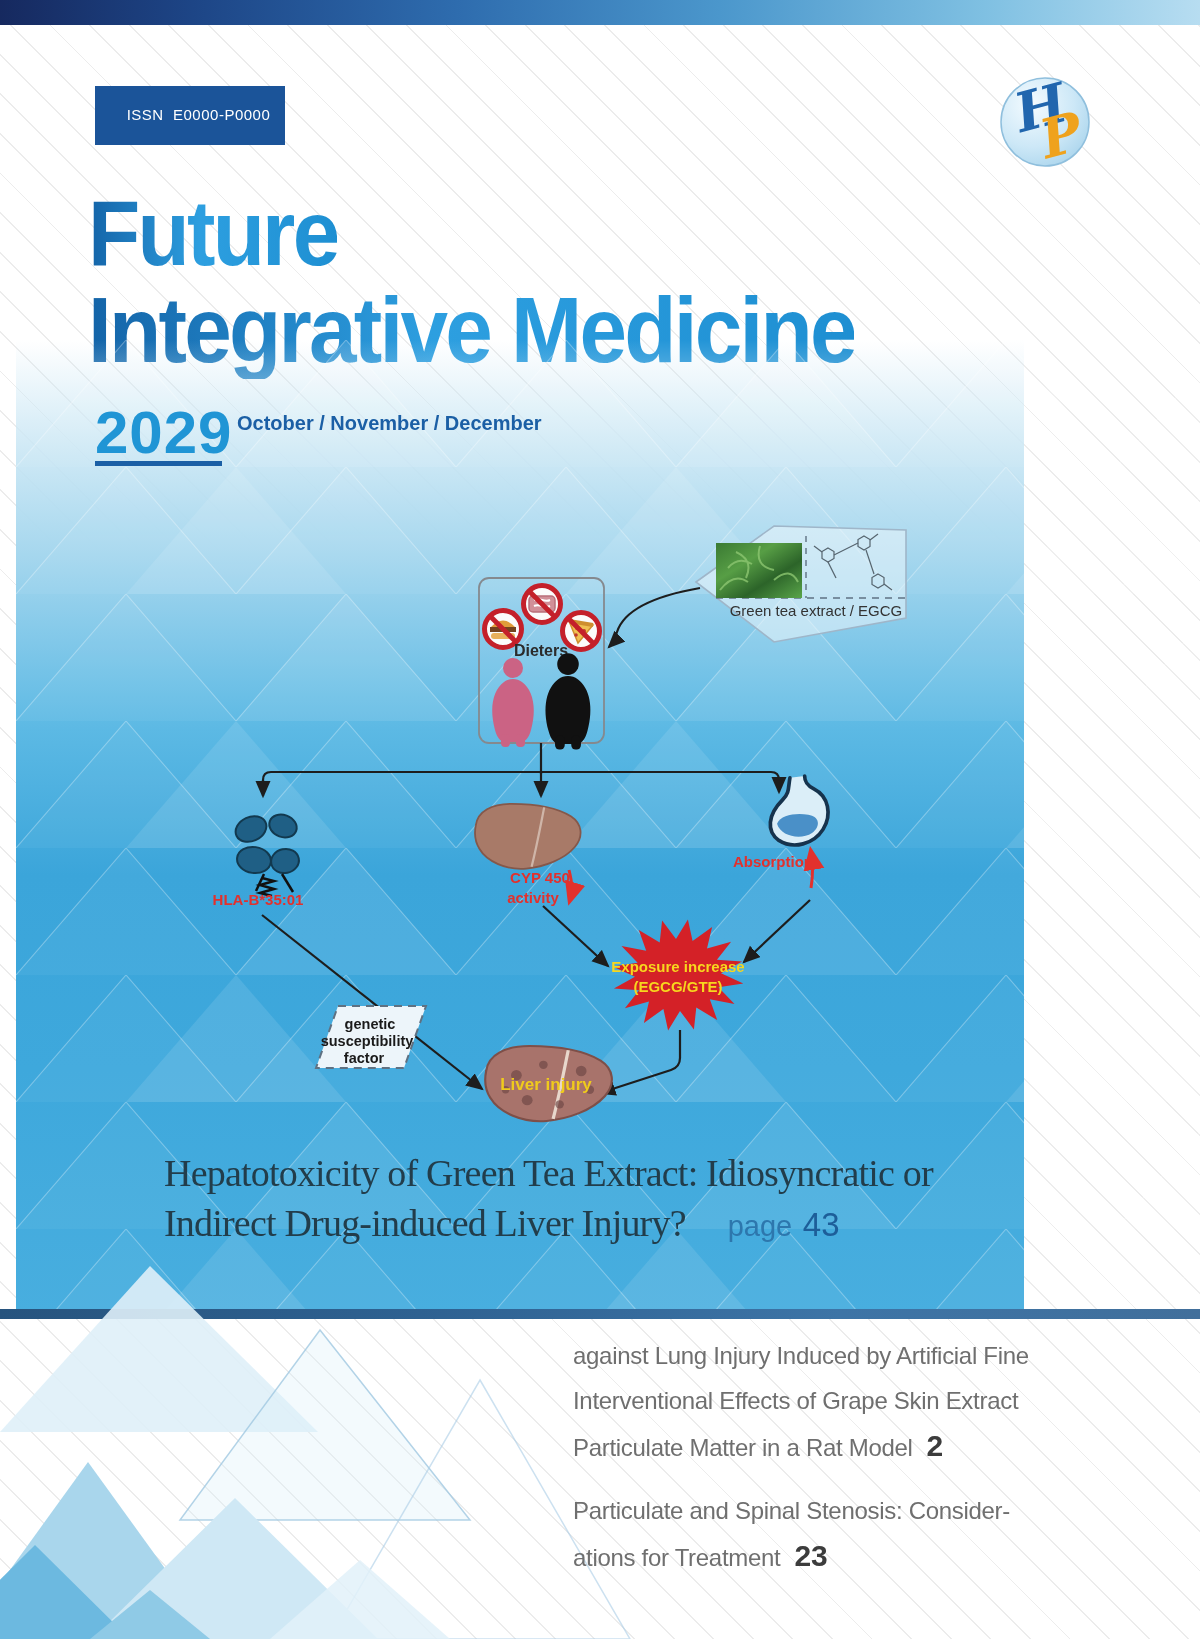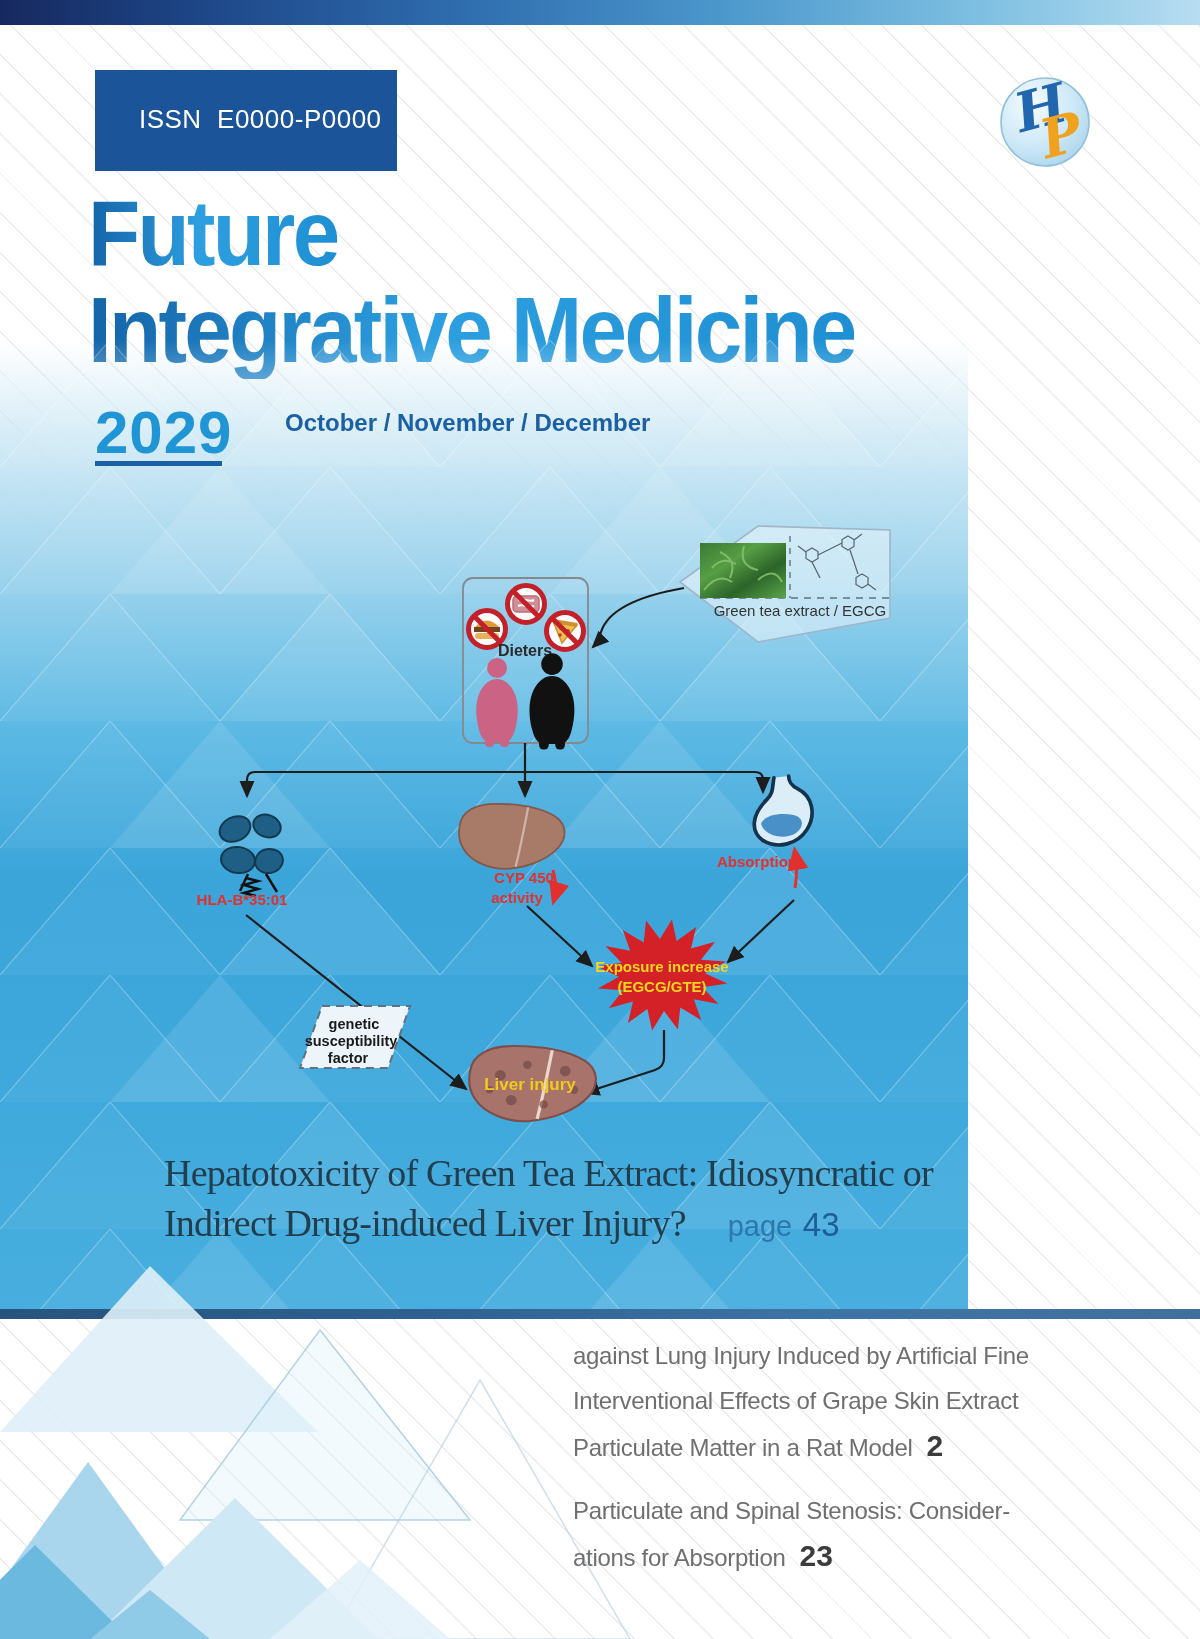"ISSN E0000-P0000" .issn-badge { font-size: 26px -> 15px; top: 70px -> 86px }
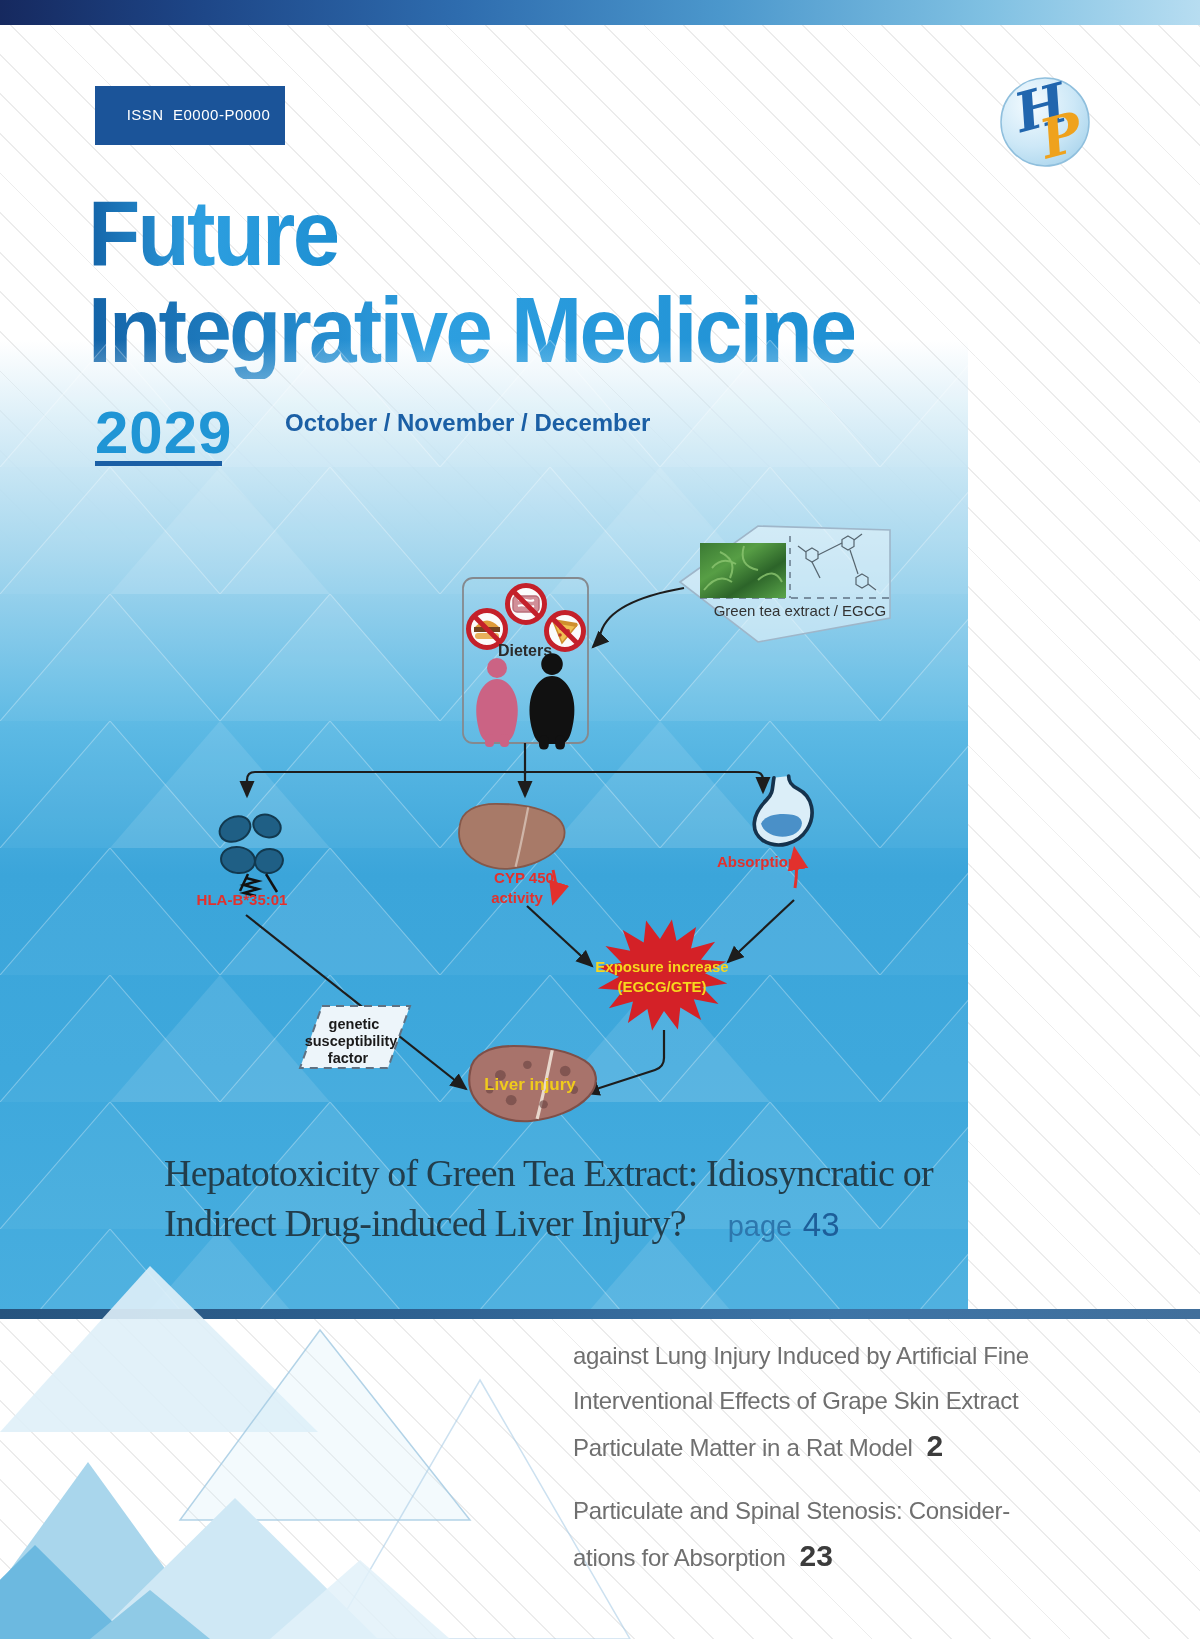"October / November / December" .issue-block .months { font-size: 24px -> 20px; margin-left: 48px -> none }
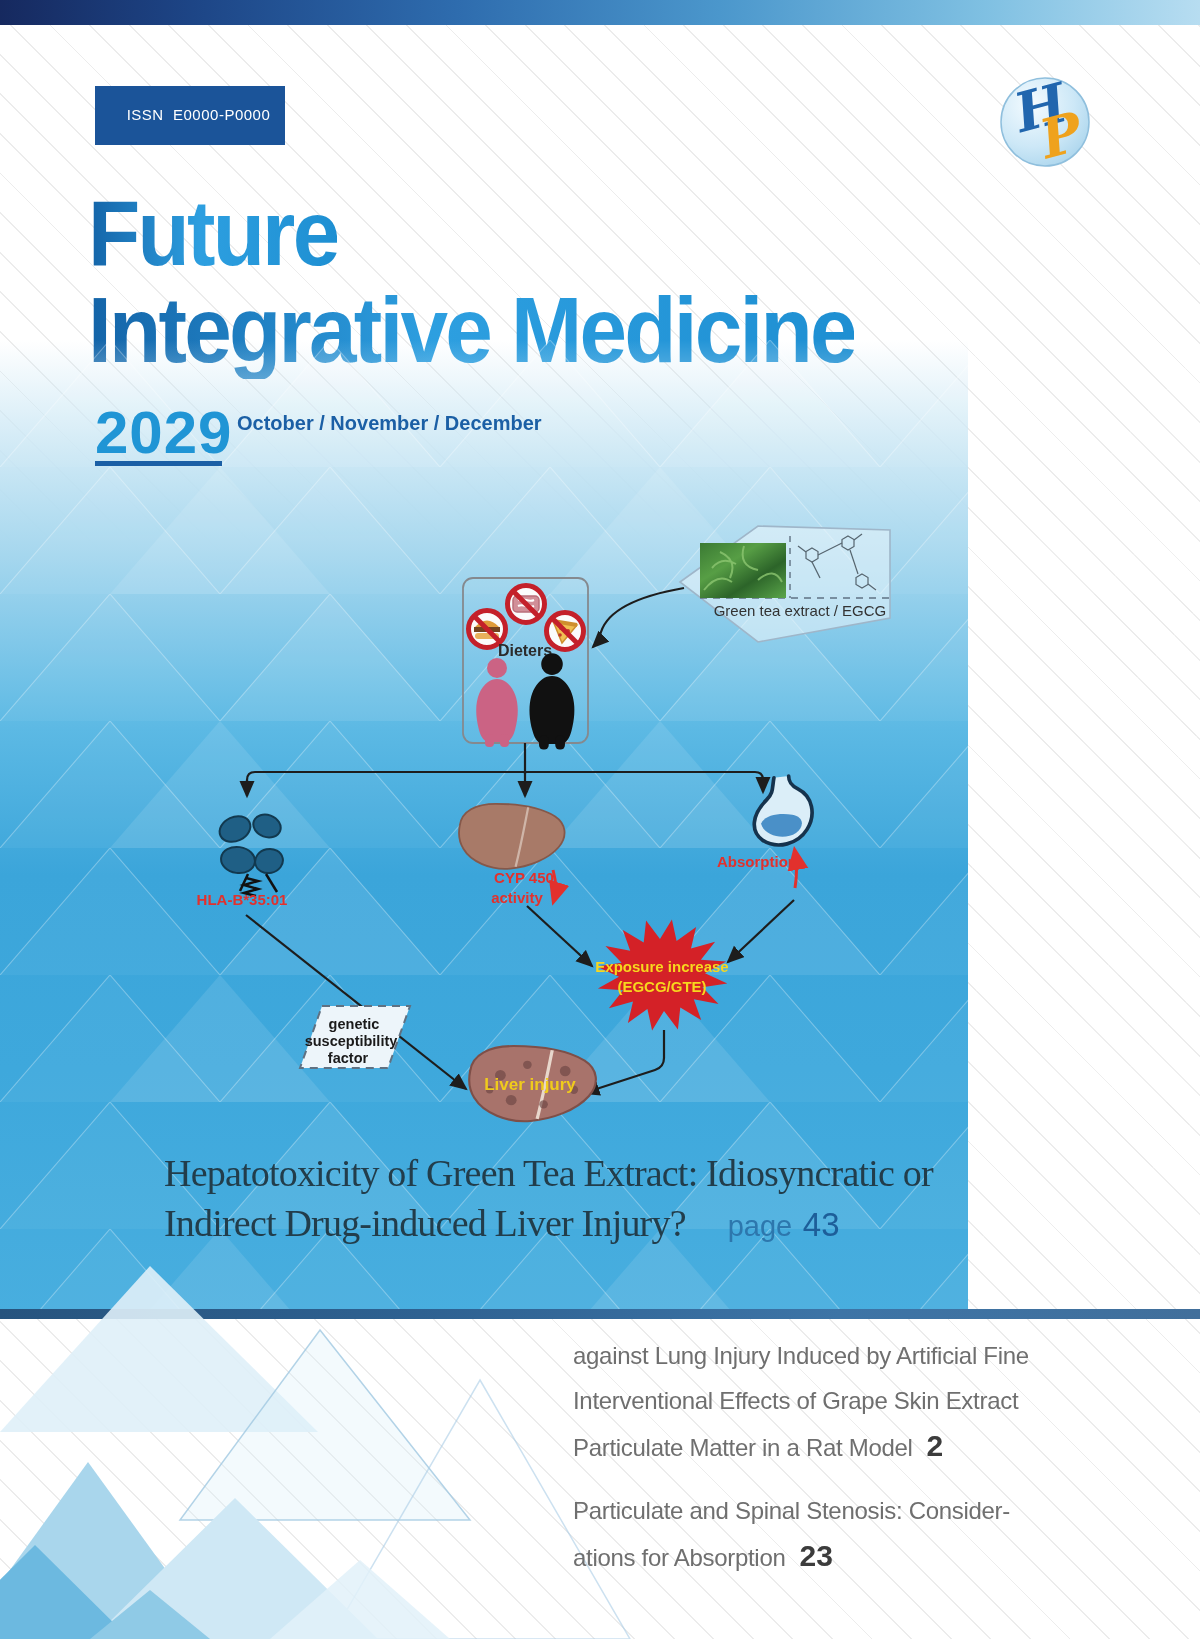"Green tea extract / EGCG" .cover { left: 0 -> 16px; padding-left: none -> 40px }
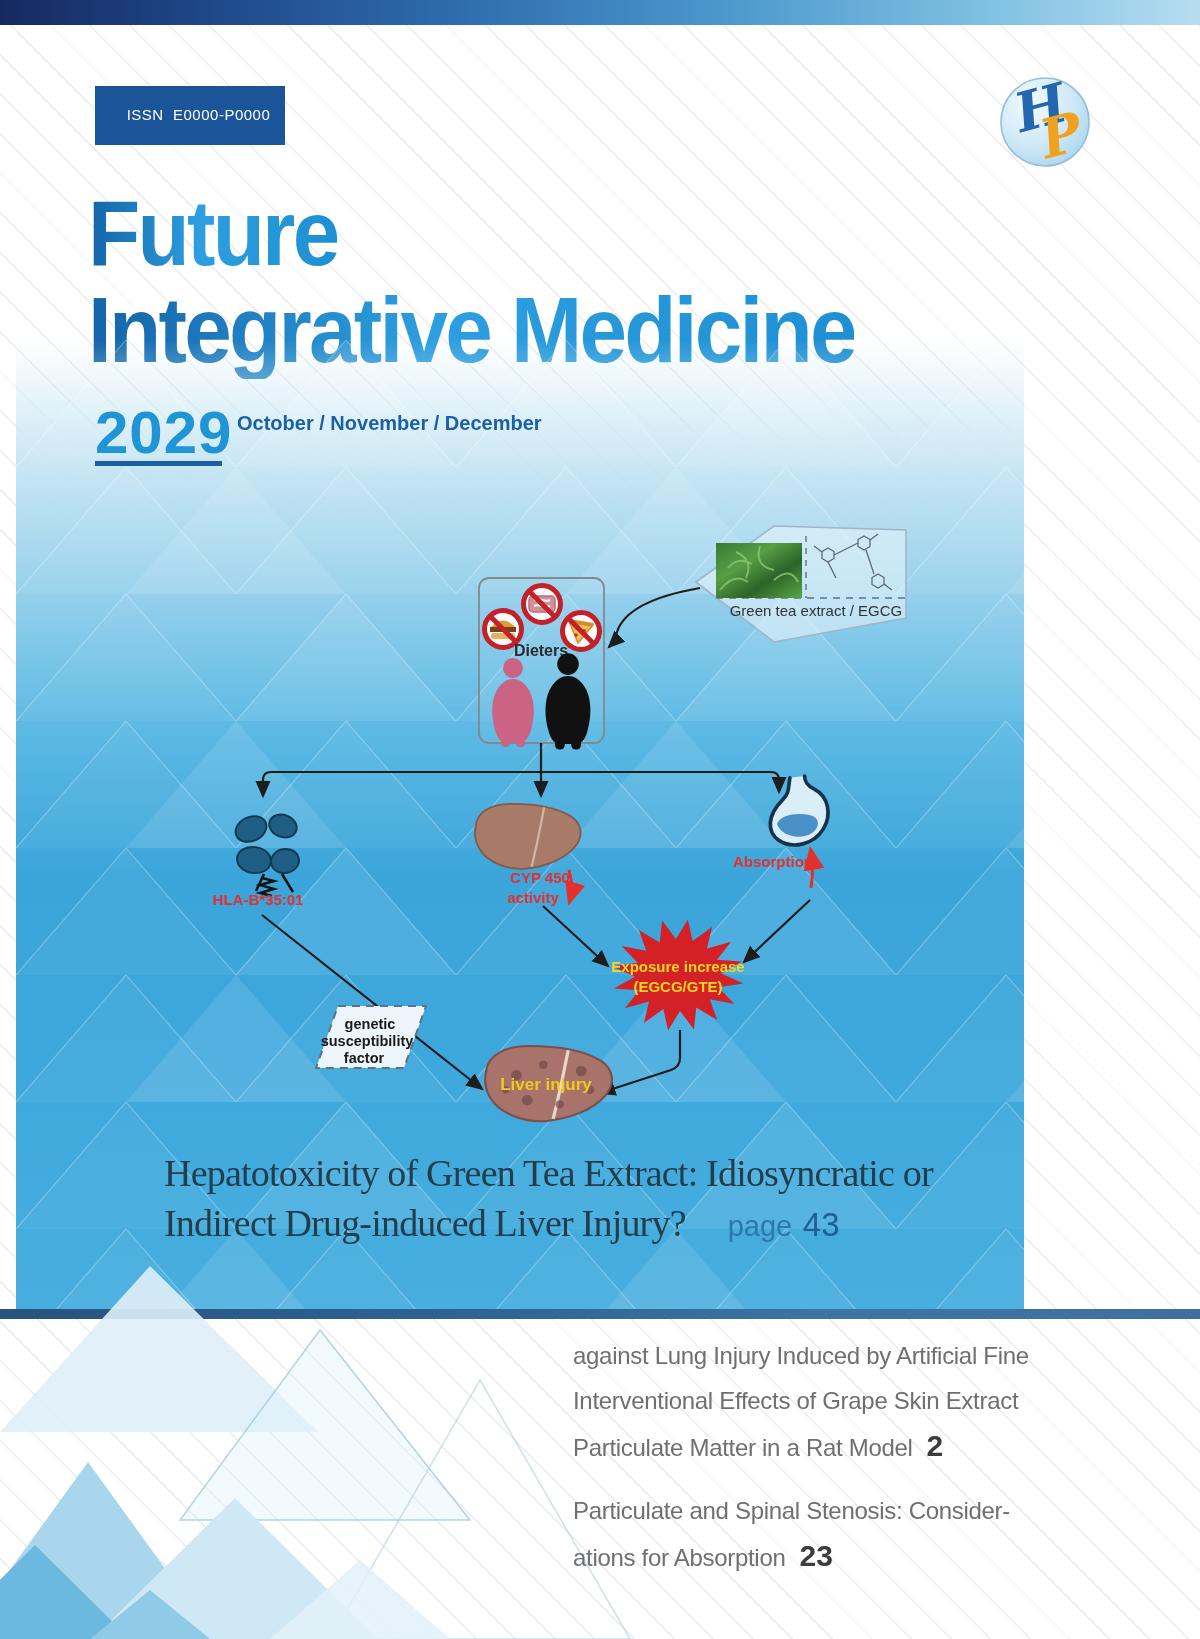"ations for Absorption" span { text: Absorption -> Treatment }
